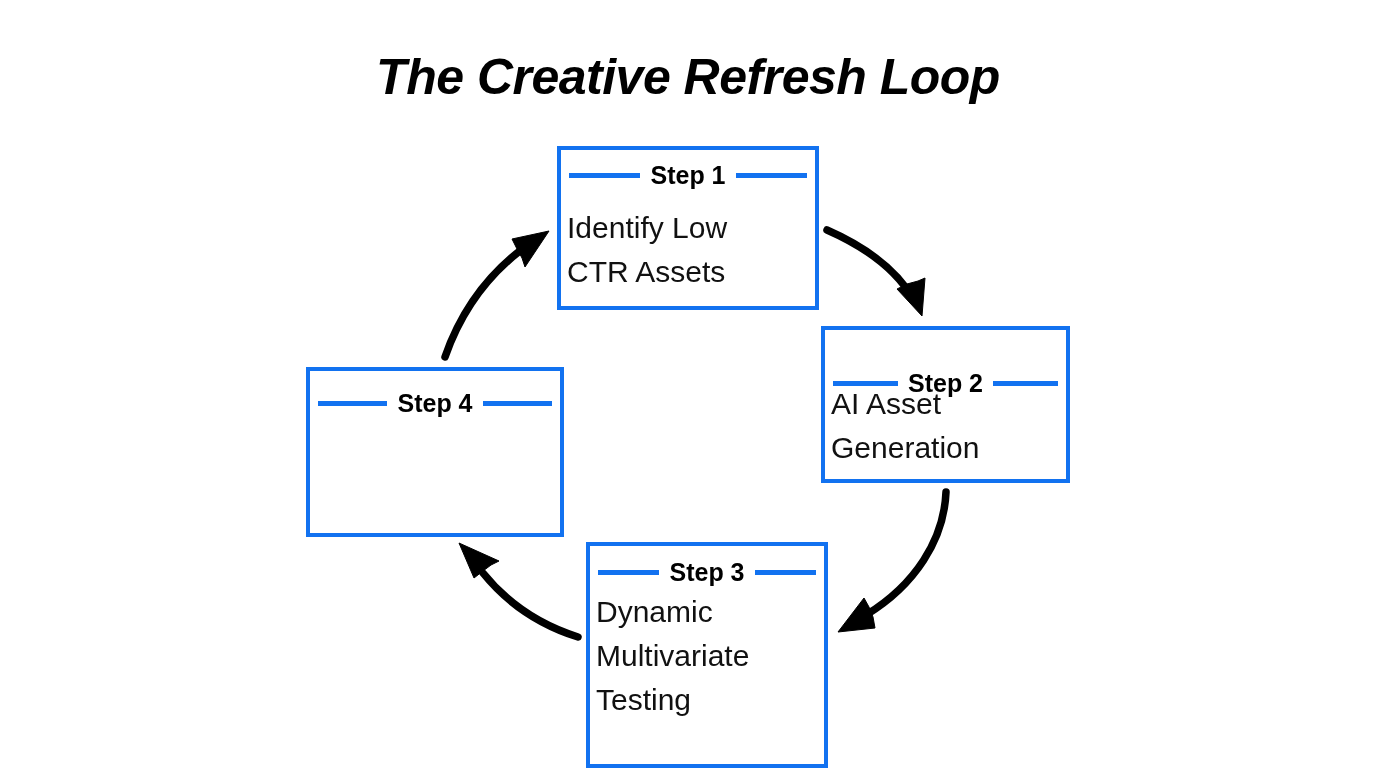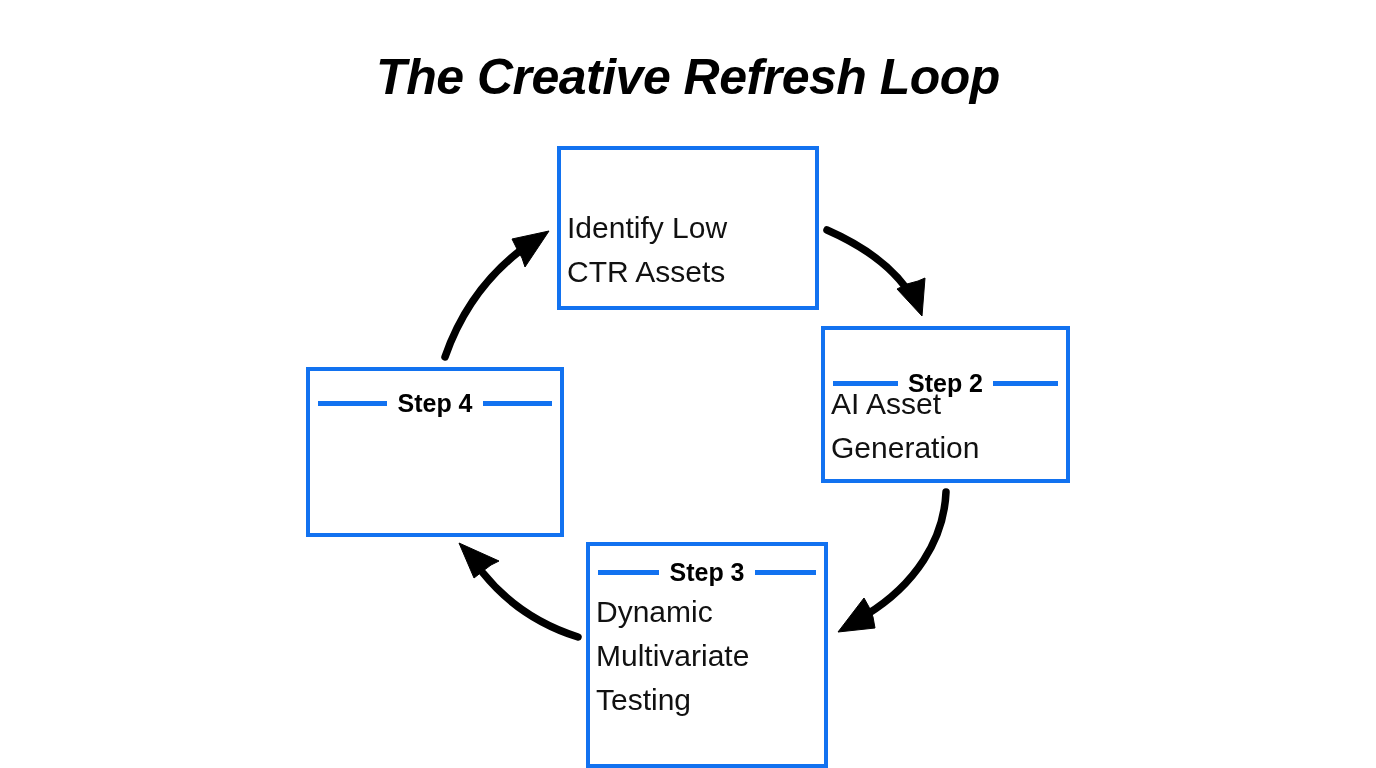"Step 1" div.step-header { html: none -> <div> <span></span> <span>Step 1</span> <span></span> </div> }
